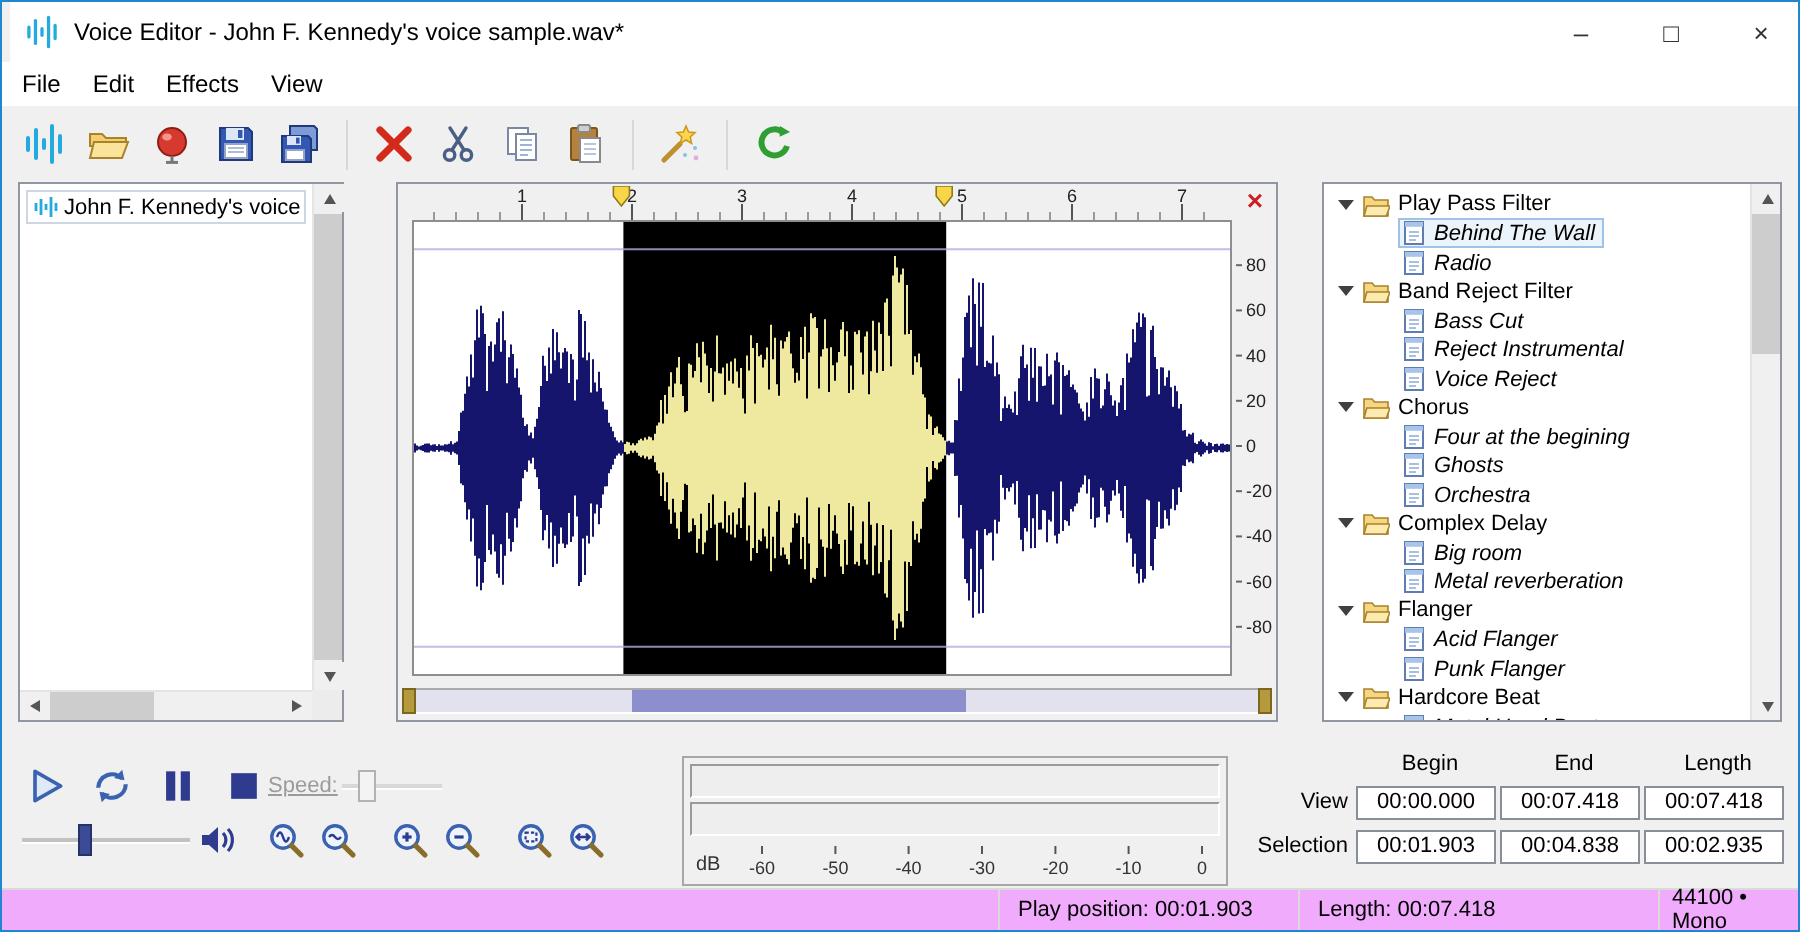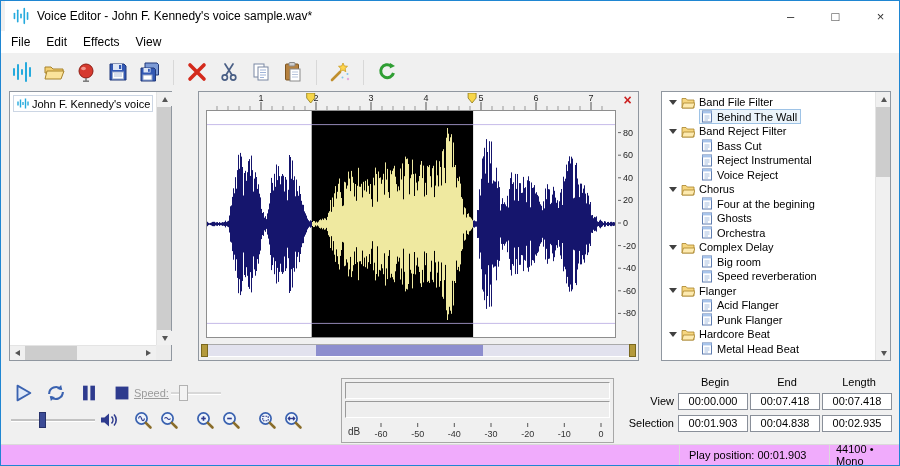"Band File Filter" span { text: Band File -> Play Pass }
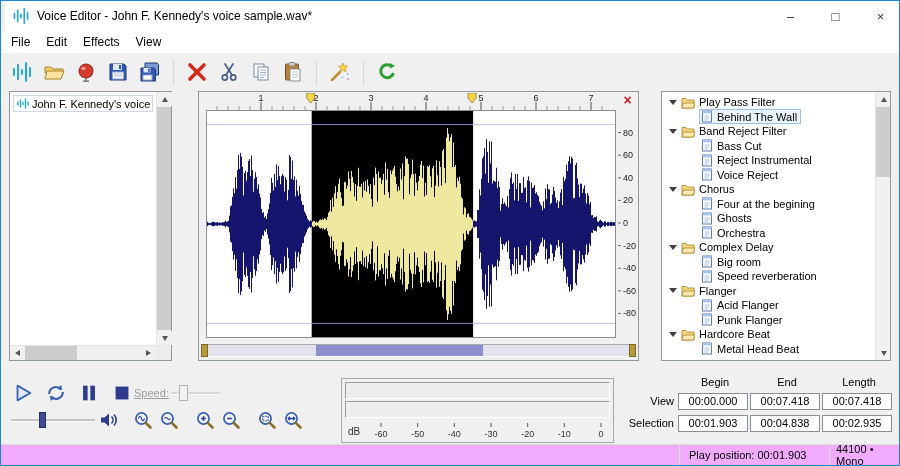"Behind The Wall" .fwrap { align-items: center -> flex-end; font-style: none -> italic }
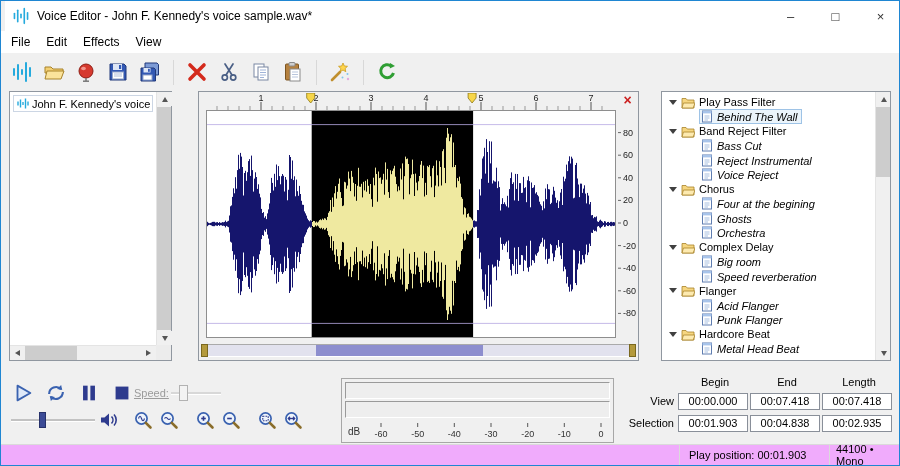"Radio" div.trow { html: none -> <div> <span> <span> <svg> <rect></rect> <rect></rect> <g> <line></line> <line></line> <line></line> </g> </svg> </span> <span>Radio</span> </span> </div> }
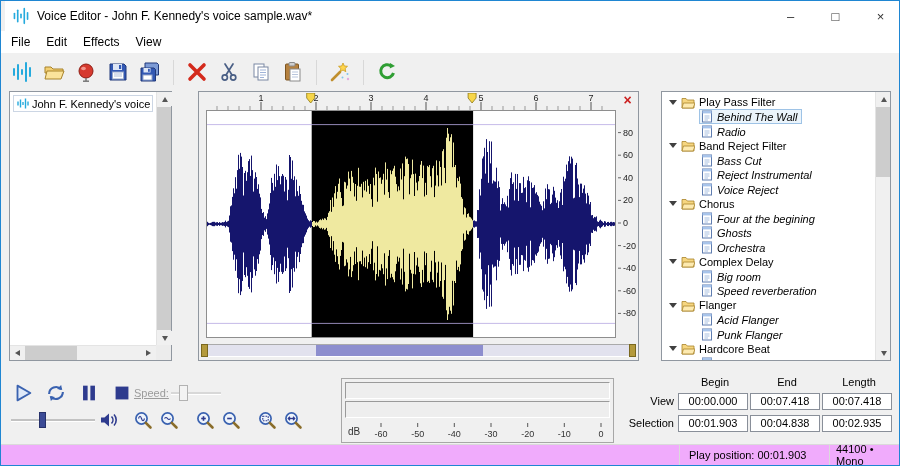"Speed reverberation" span { text: Speed -> Metal }
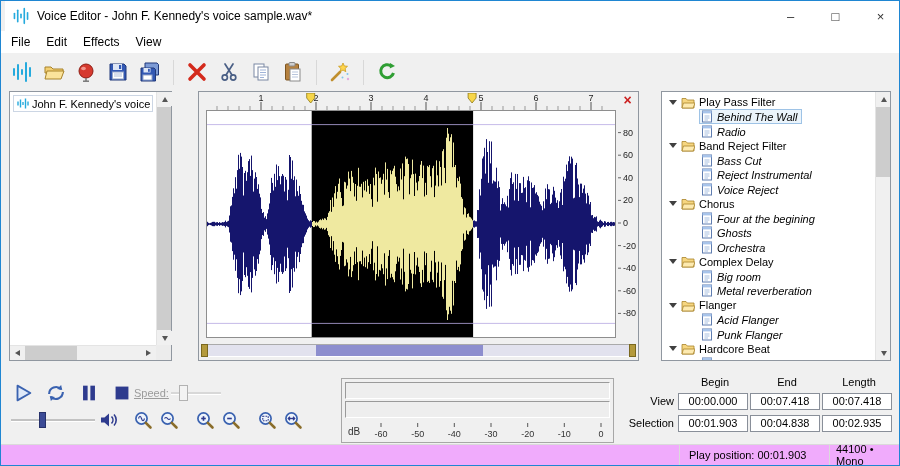"Length: 00:07.418" div.ss { html: none -> <div>Length: 00:07.418</div> }
